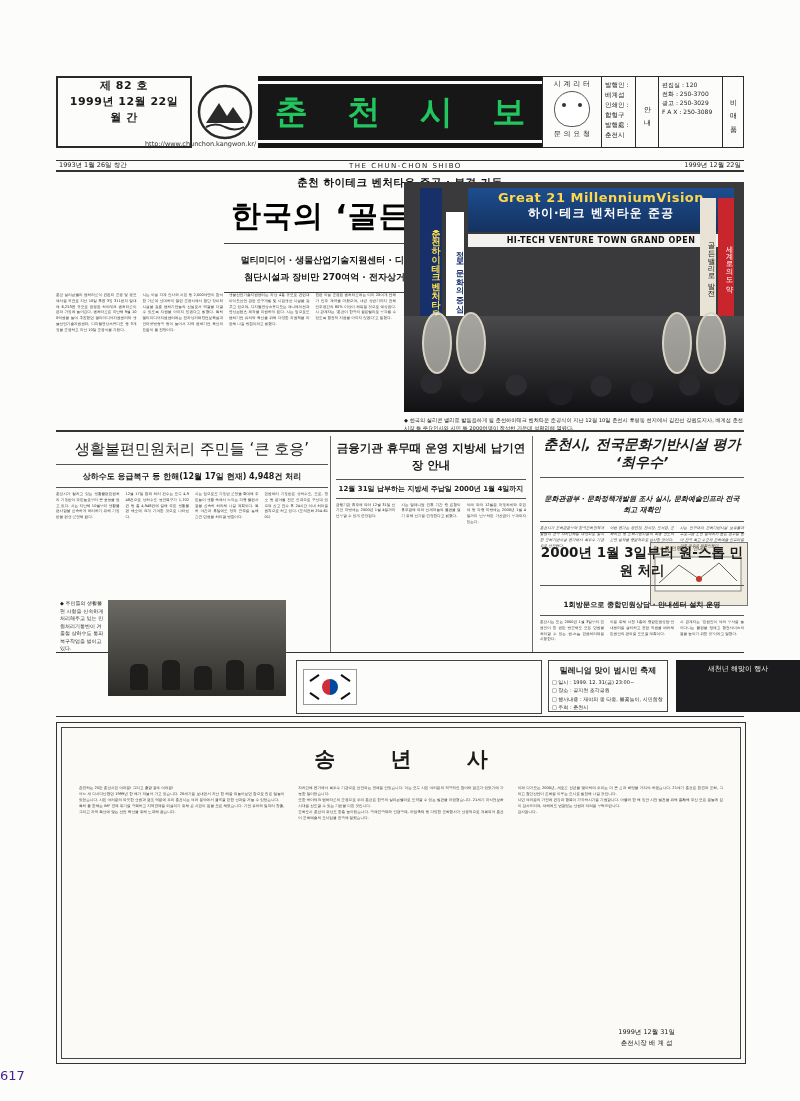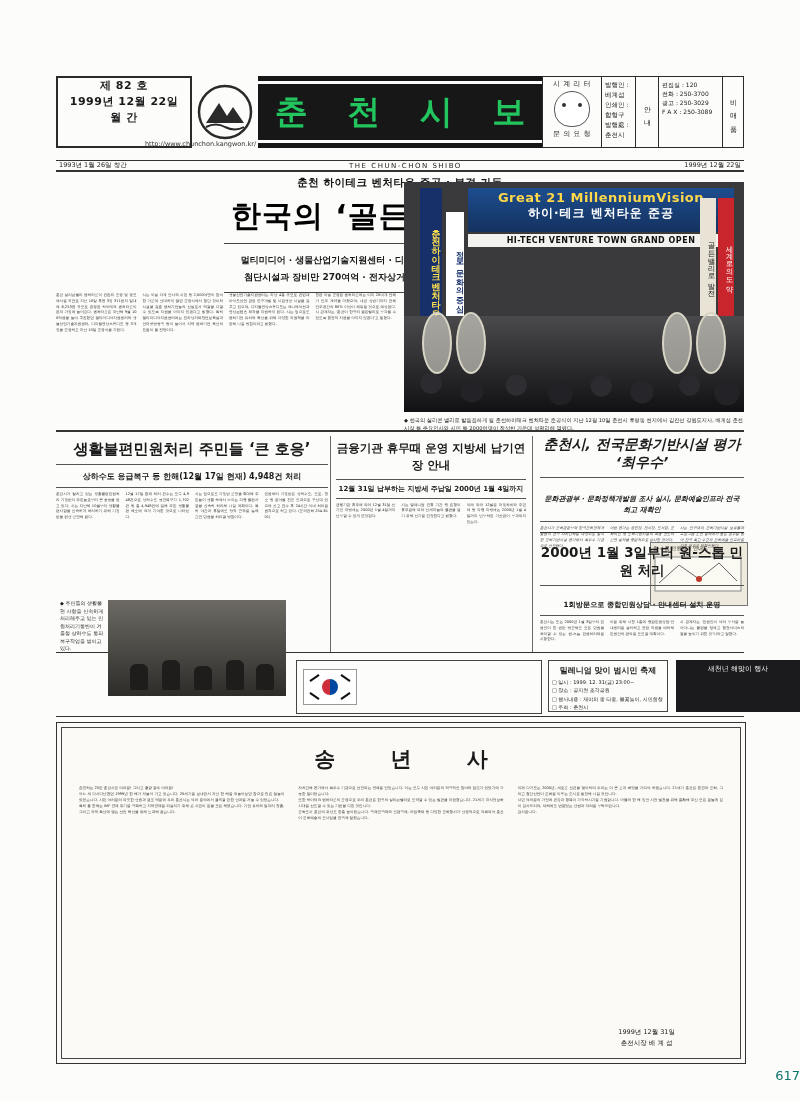"시 계 리 터" .mh-mascot { font-family: none -> Liberation Serif, serif }
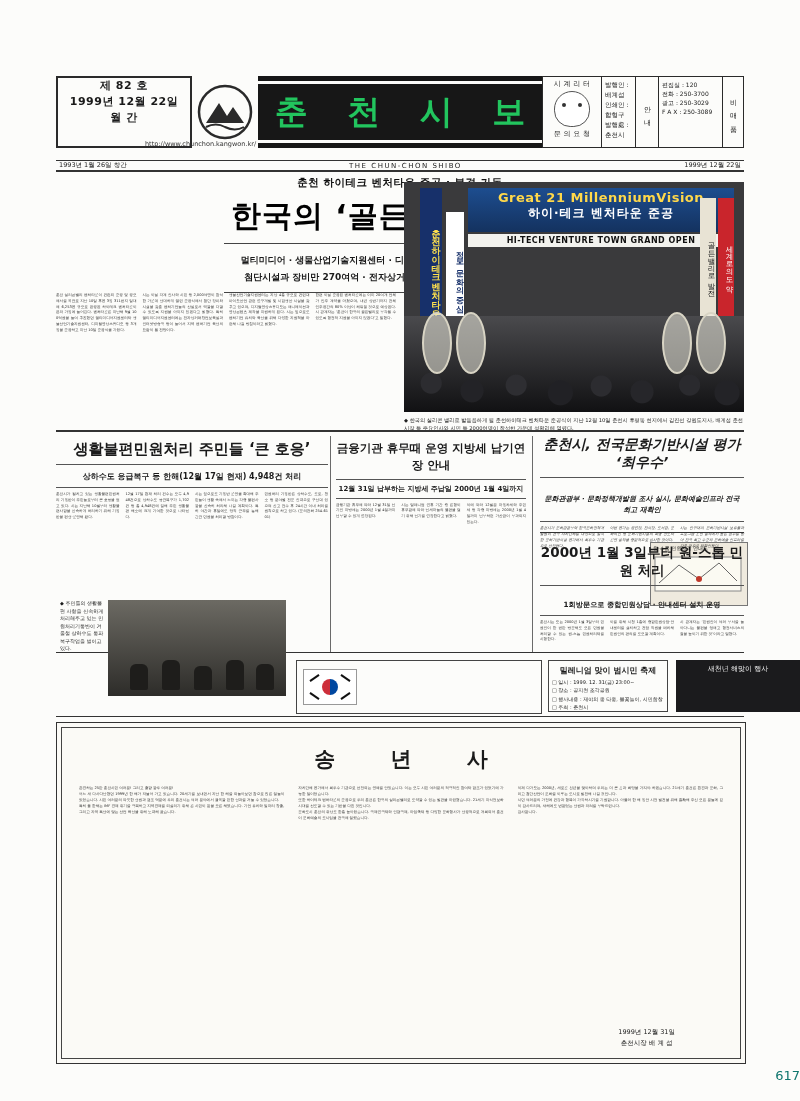"생활불편민원처리 주민들 ‘큰 호응’" .midleft .t { font-weight: bold -> normal }
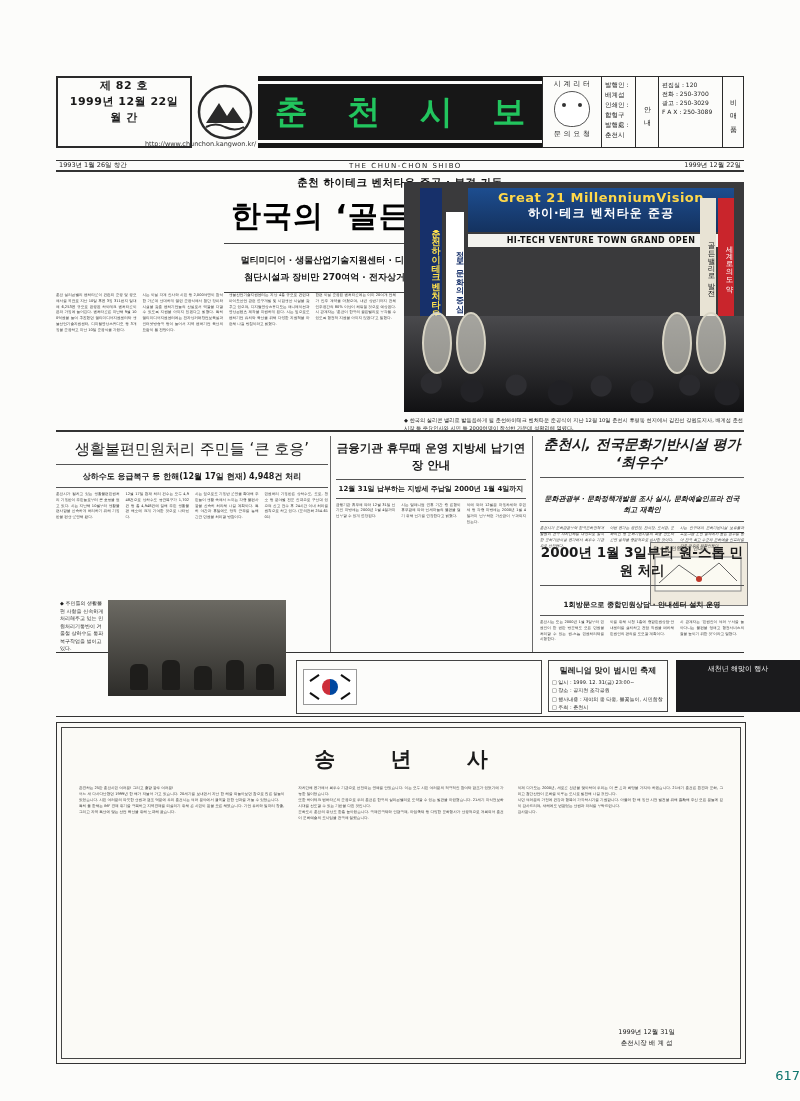"617" .pagenum { color: #0f766e -> #4c1d95; text-align: right -> left }
